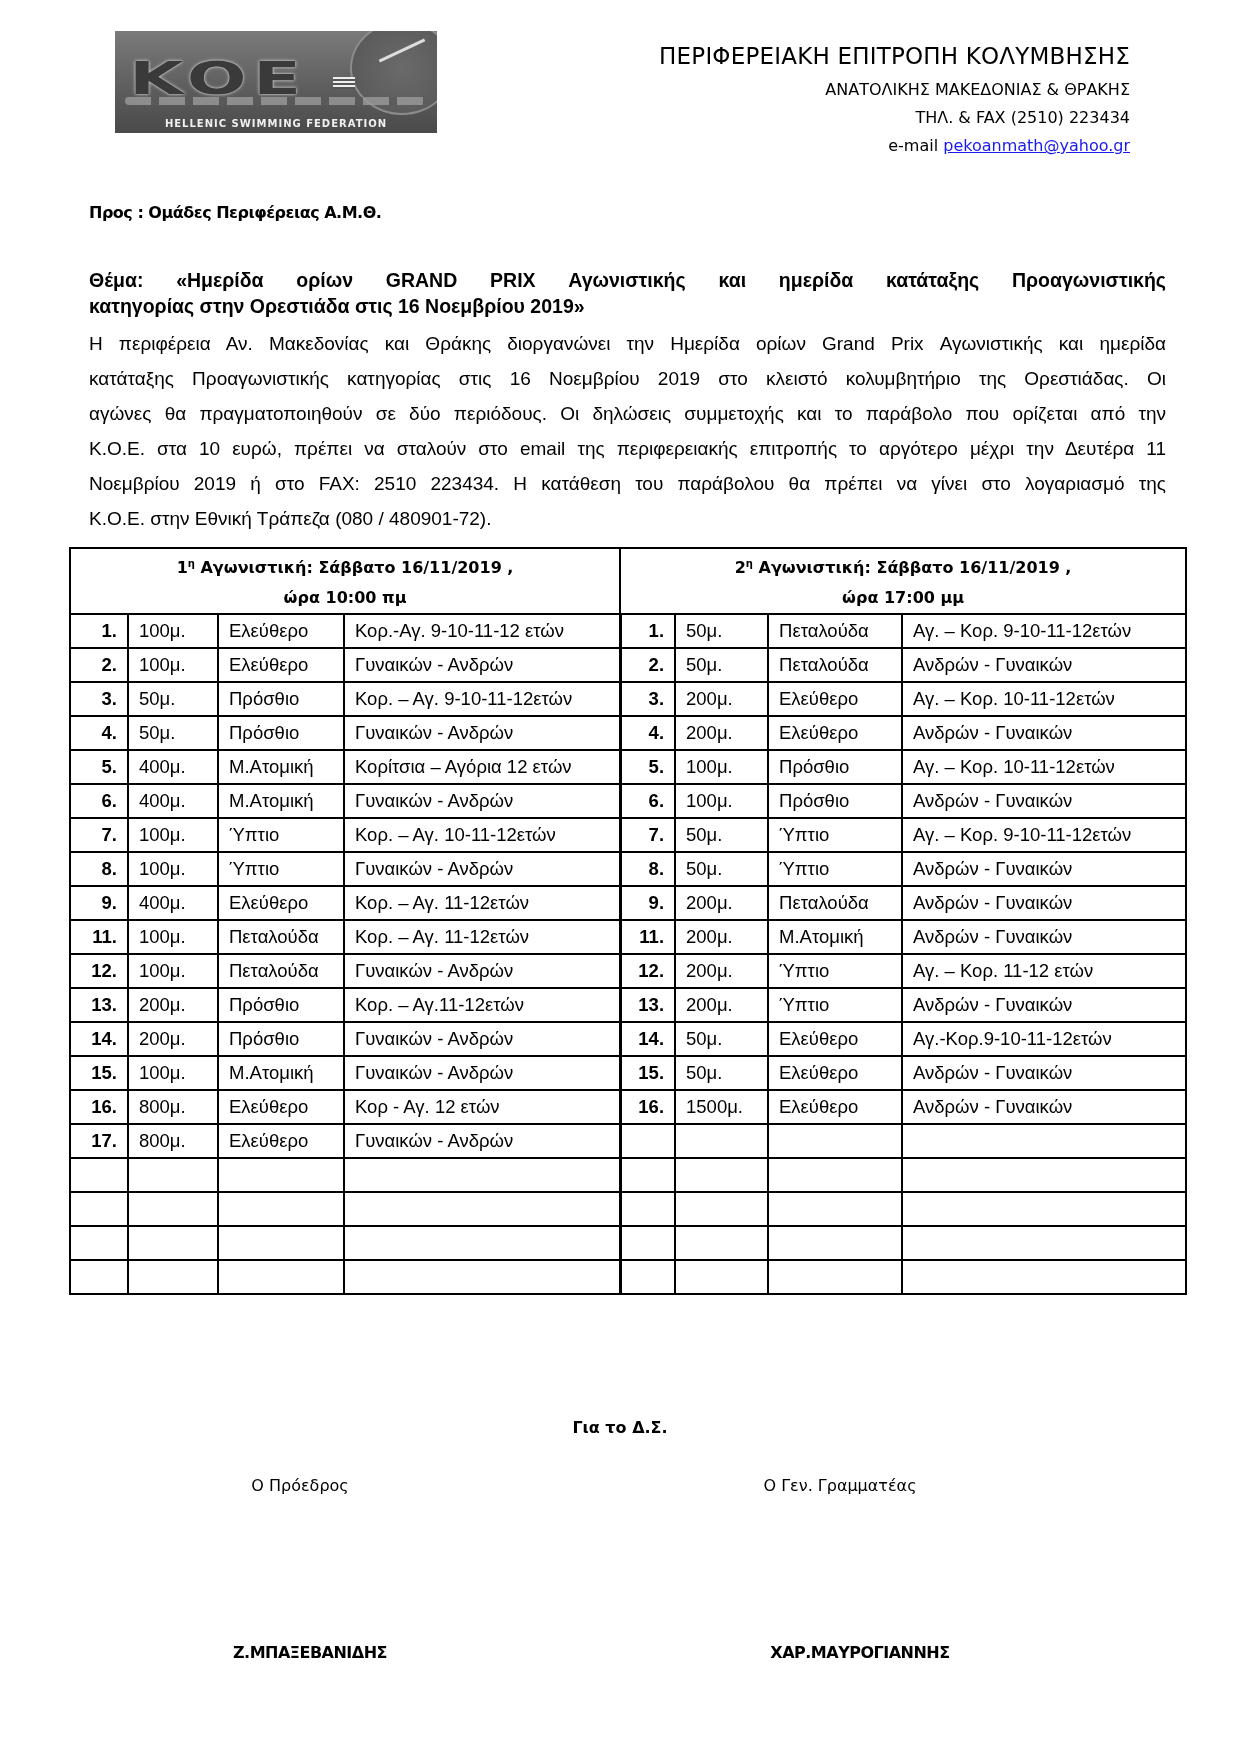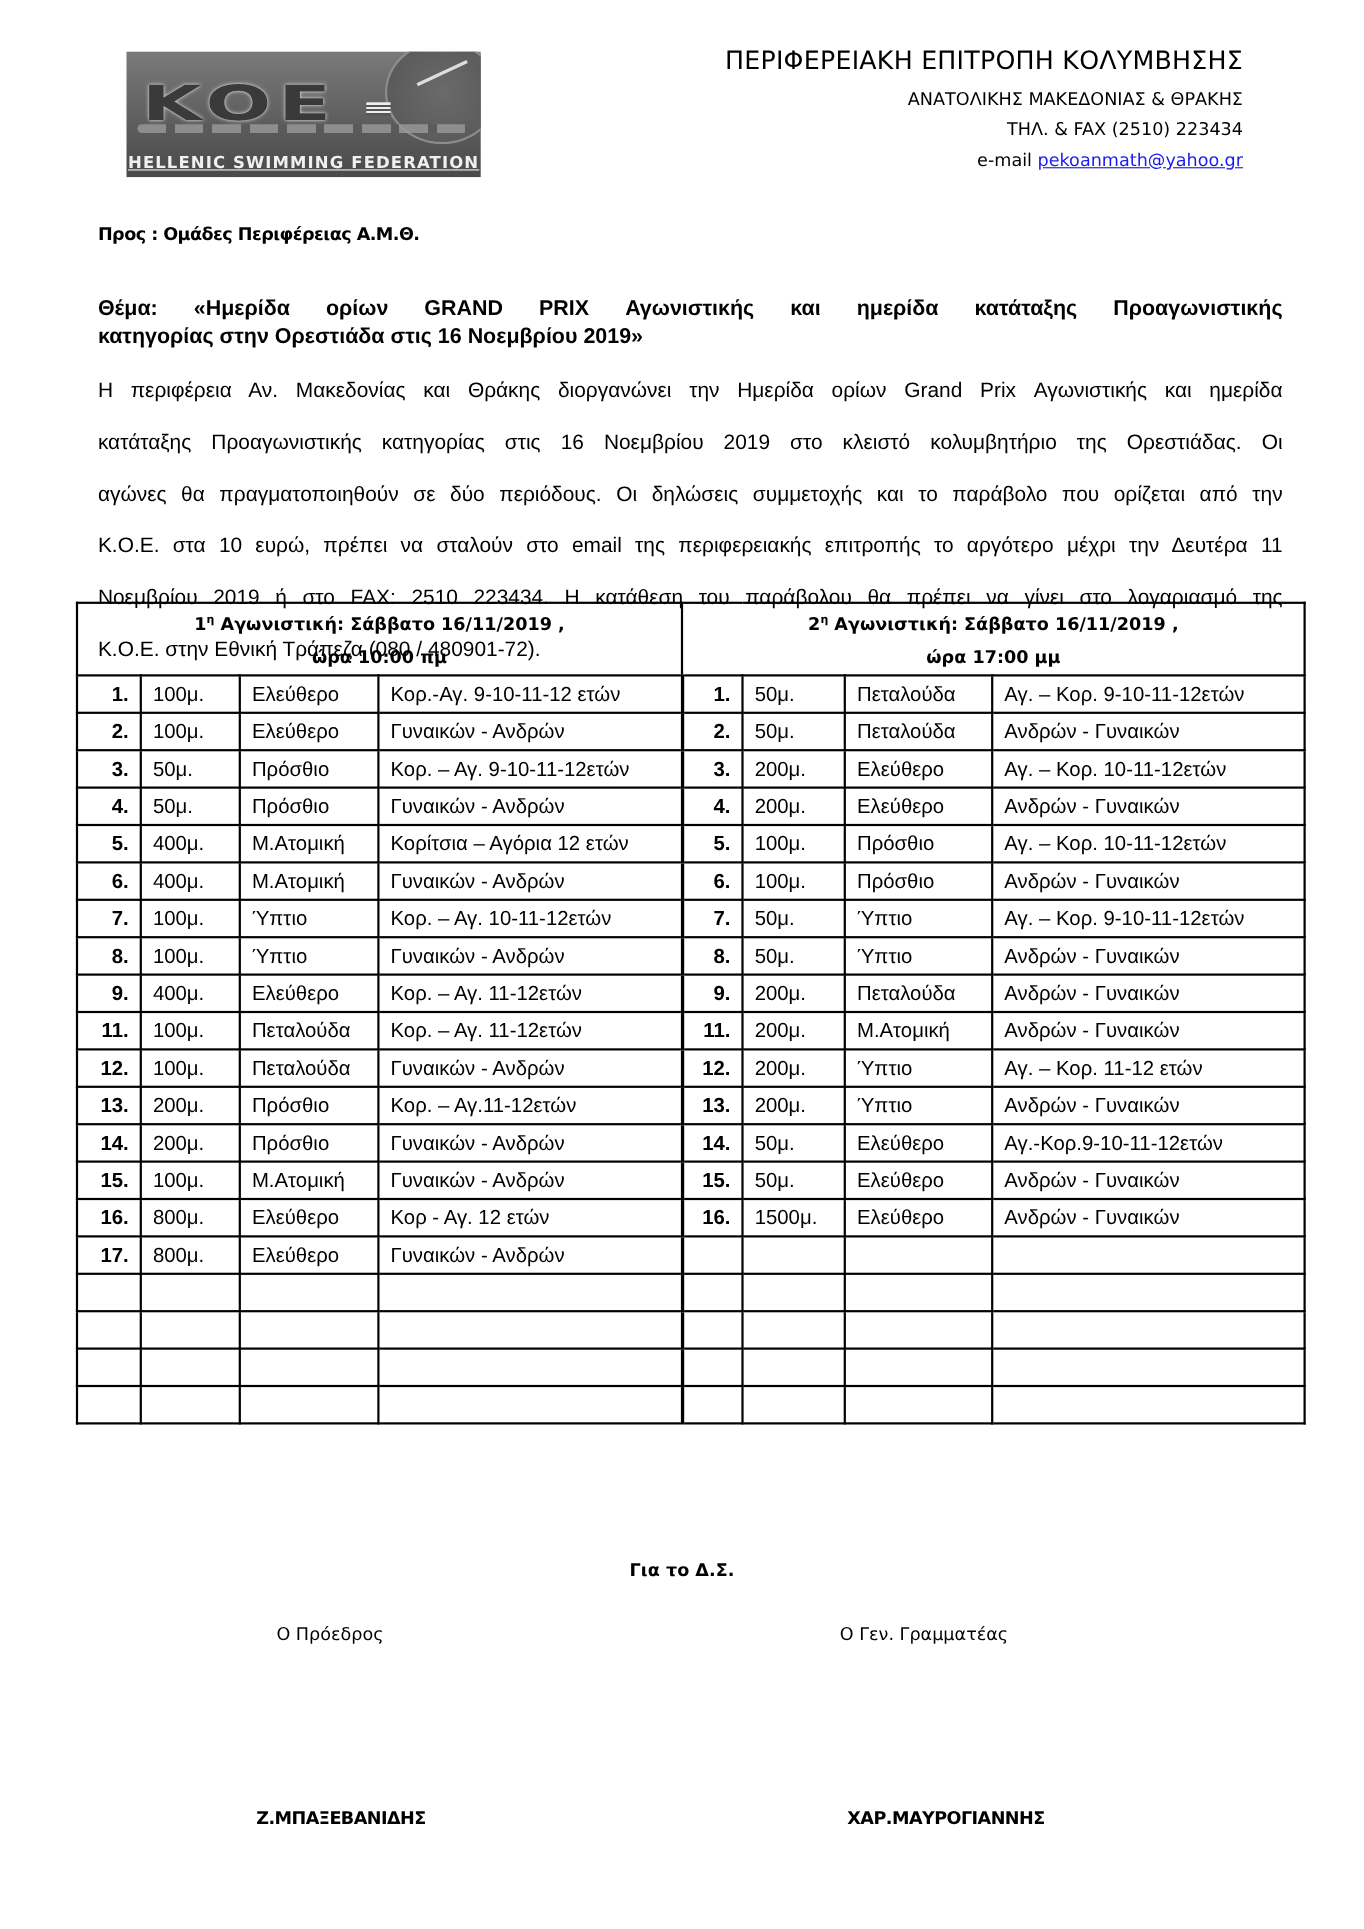"KOE" .logo { height: 114px -> 102px; top: 47px -> 31px }
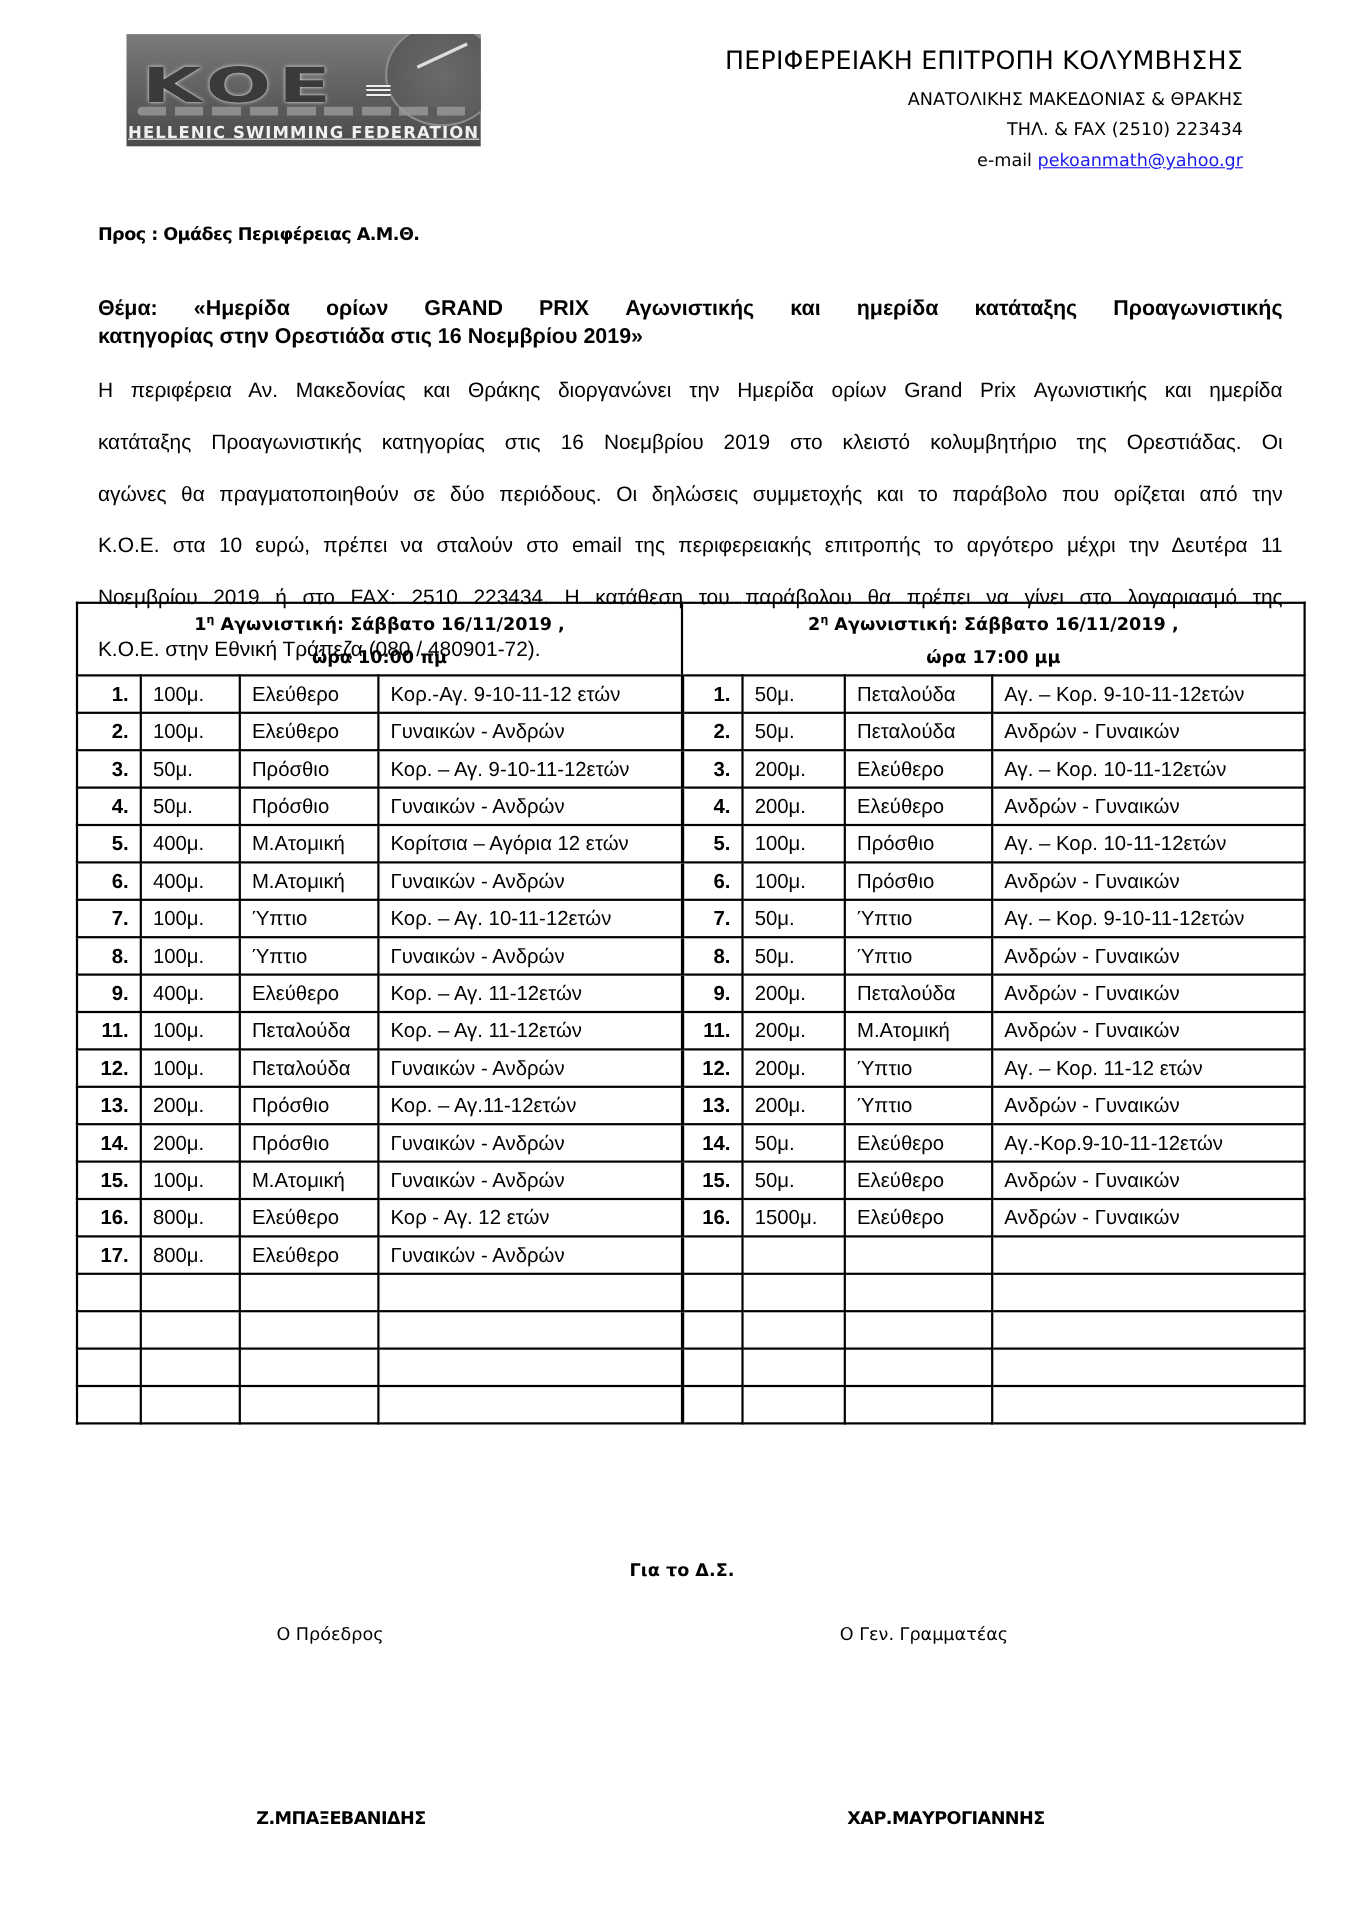"HELLENIC SWIMMING FEDERATION" .logo-text { font-size: 15px -> 10px; text-decoration: underline -> none }
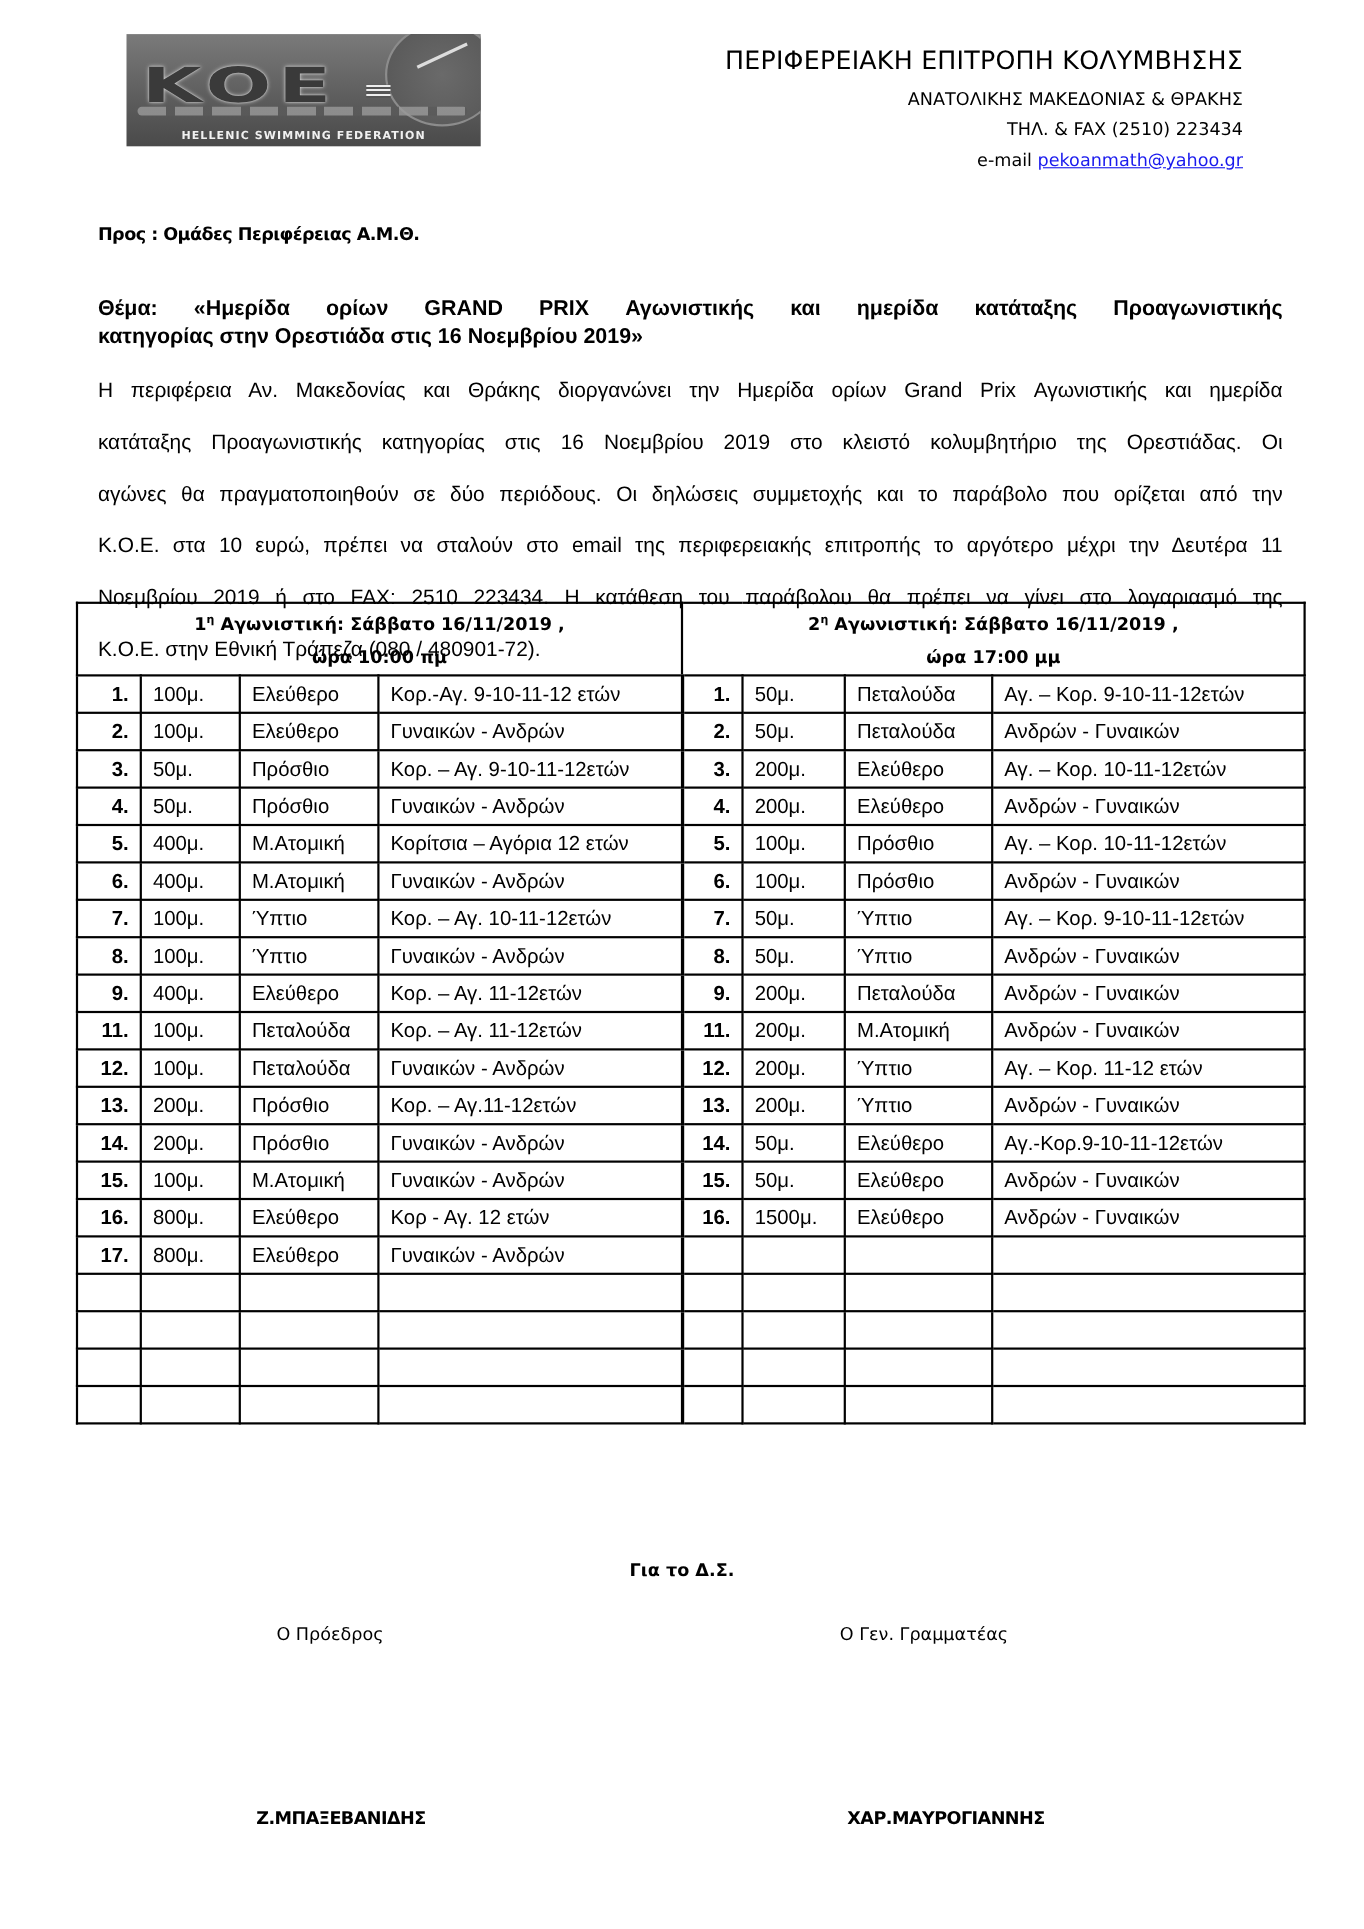"Η περιφέρεια Αν. Μακεδονίας και" .body span.line { margin-top: 12px -> none }
